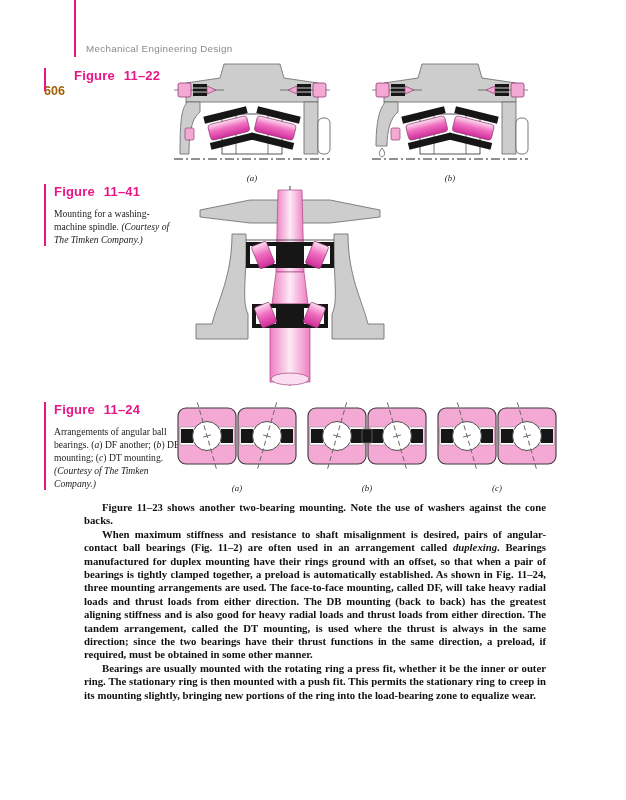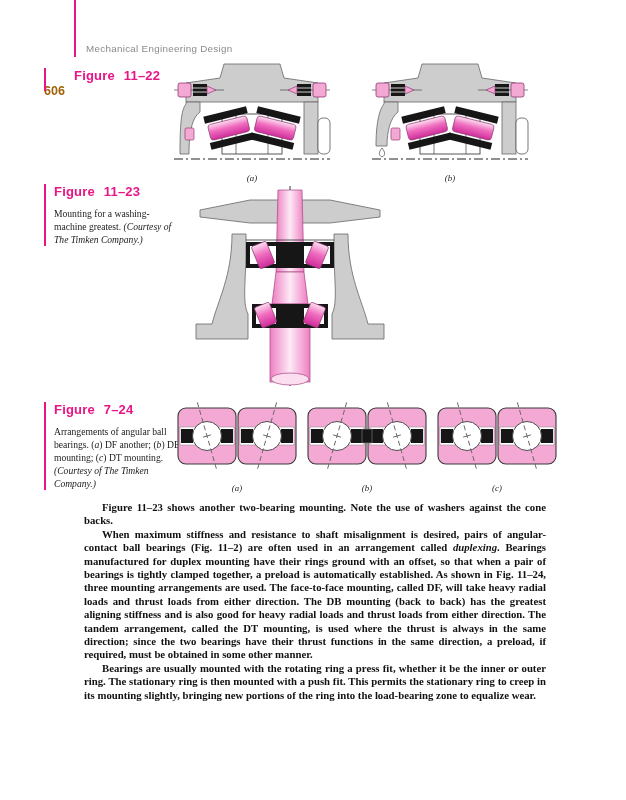"Figure 11–23" div.figlabel { text: 23 -> 41 }
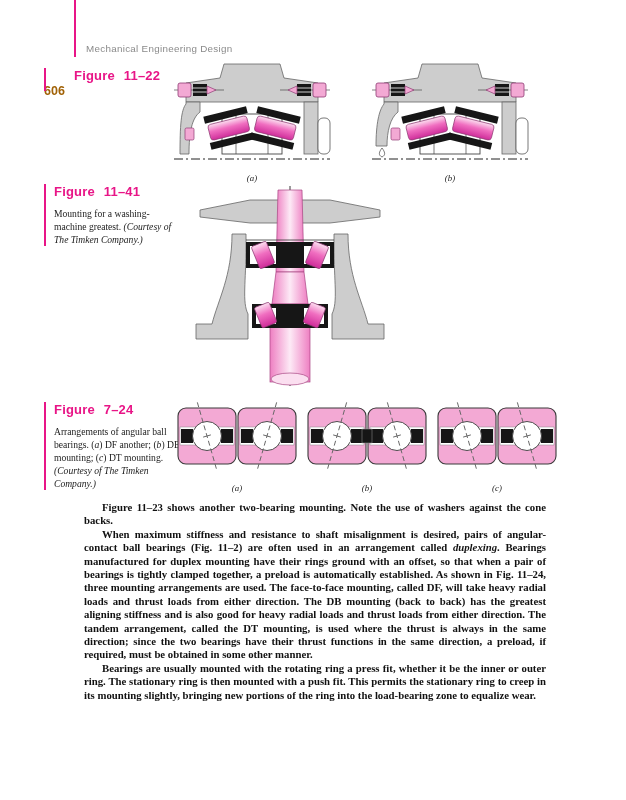"Mounting for a washing-machine greatest." span { text: greatest -> spindle }
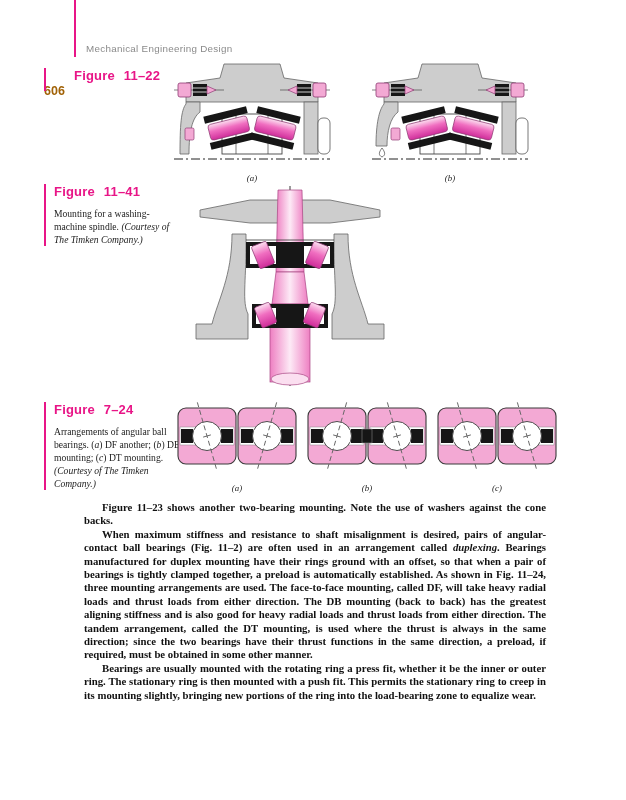"Figure 7–24" div.figlabel { text: 7 -> 11 }
